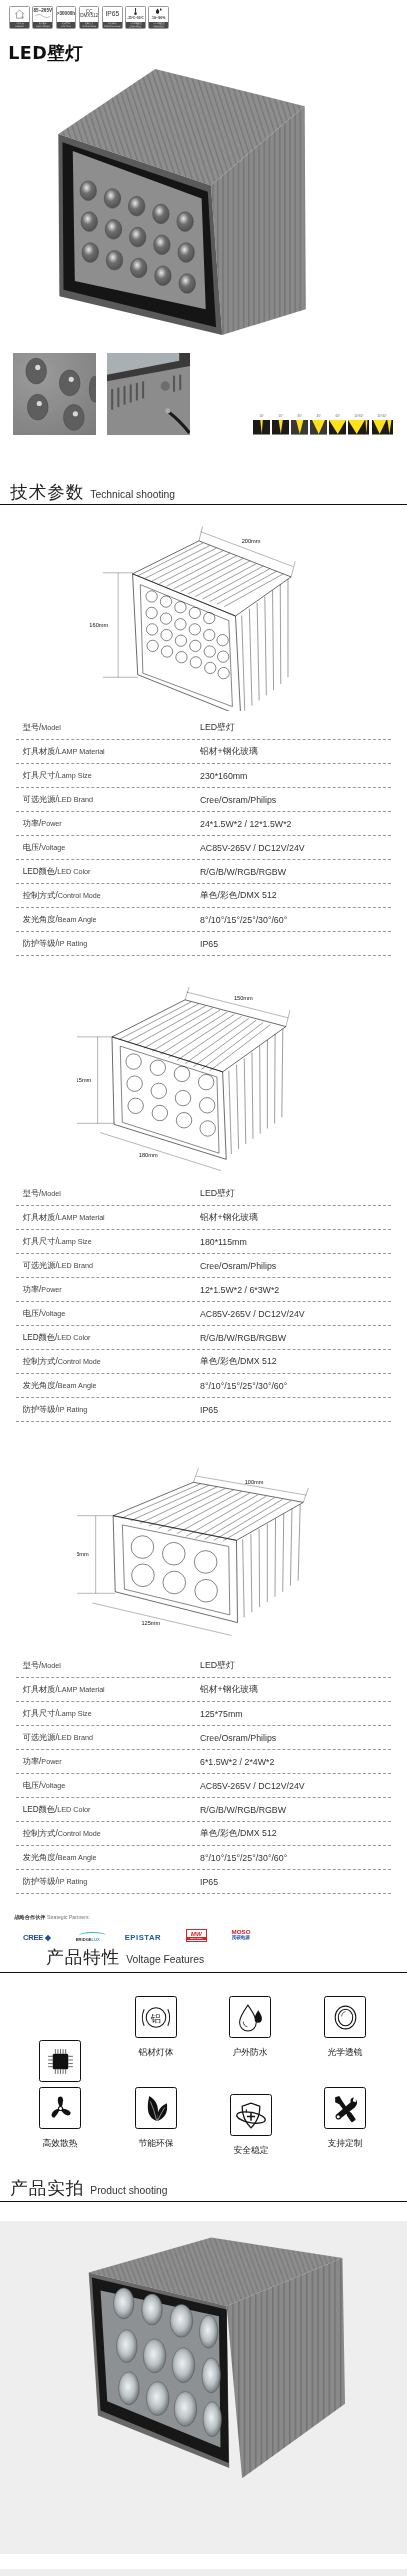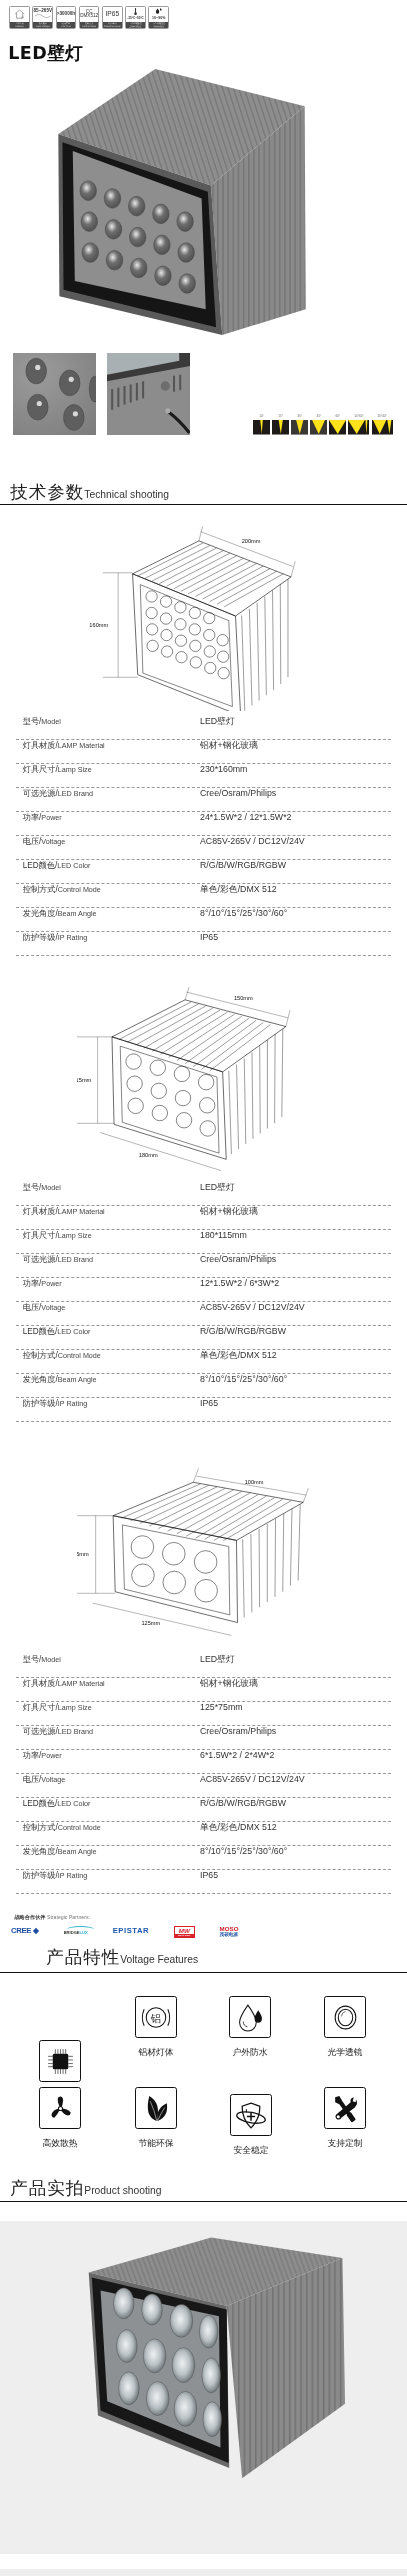"技术参数" .sec-head { gap: 0 -> 6px }
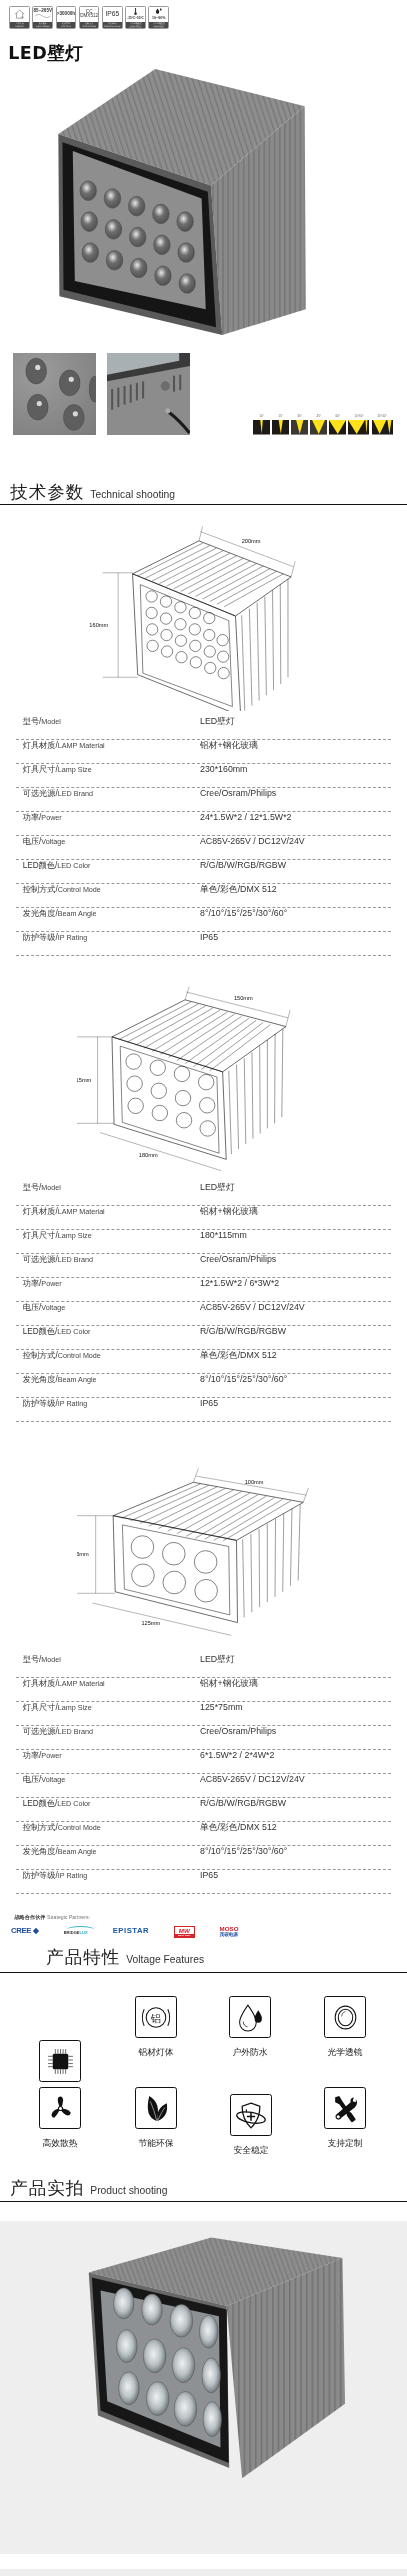"型号/Model" .spec-row { align-items: none -> center }
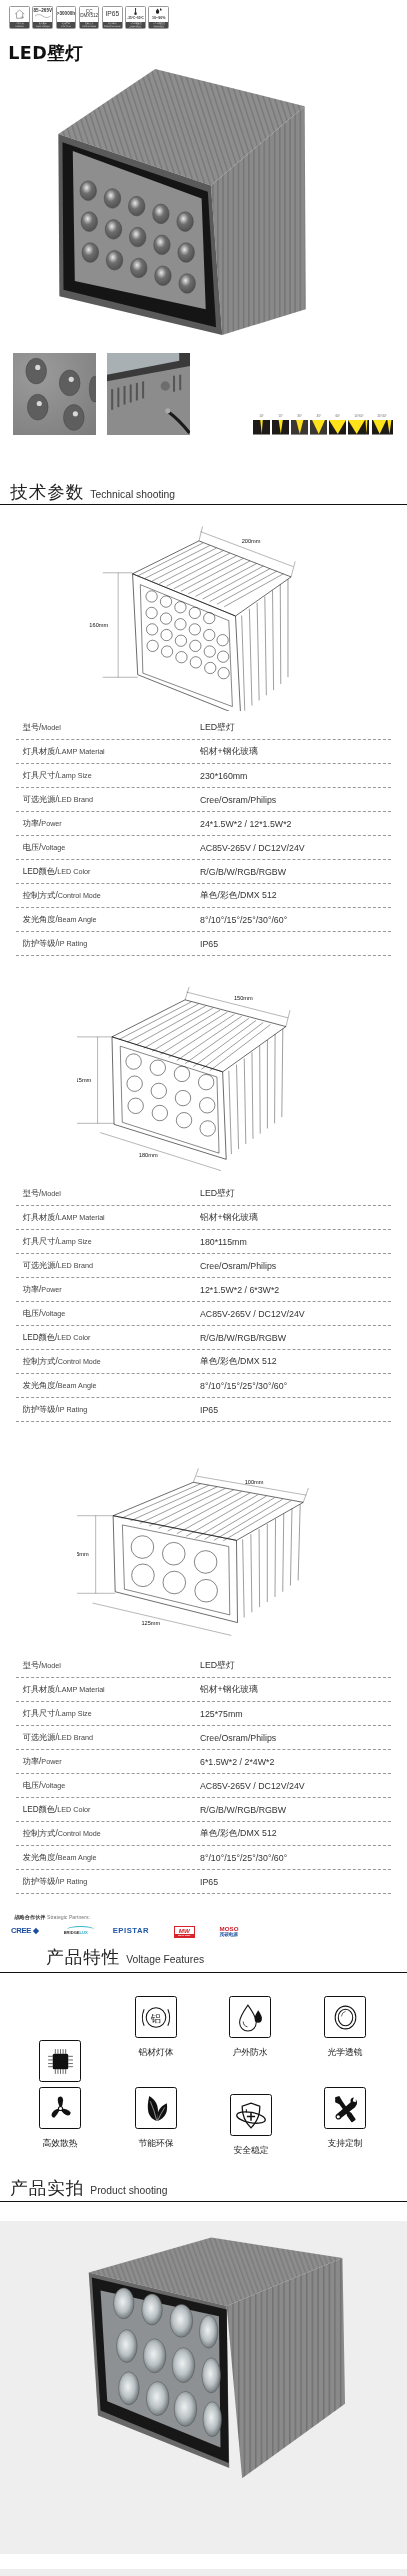"CREE ◆" .partners { align-items: flex-start -> flex-end; left: 11px -> 23px }
